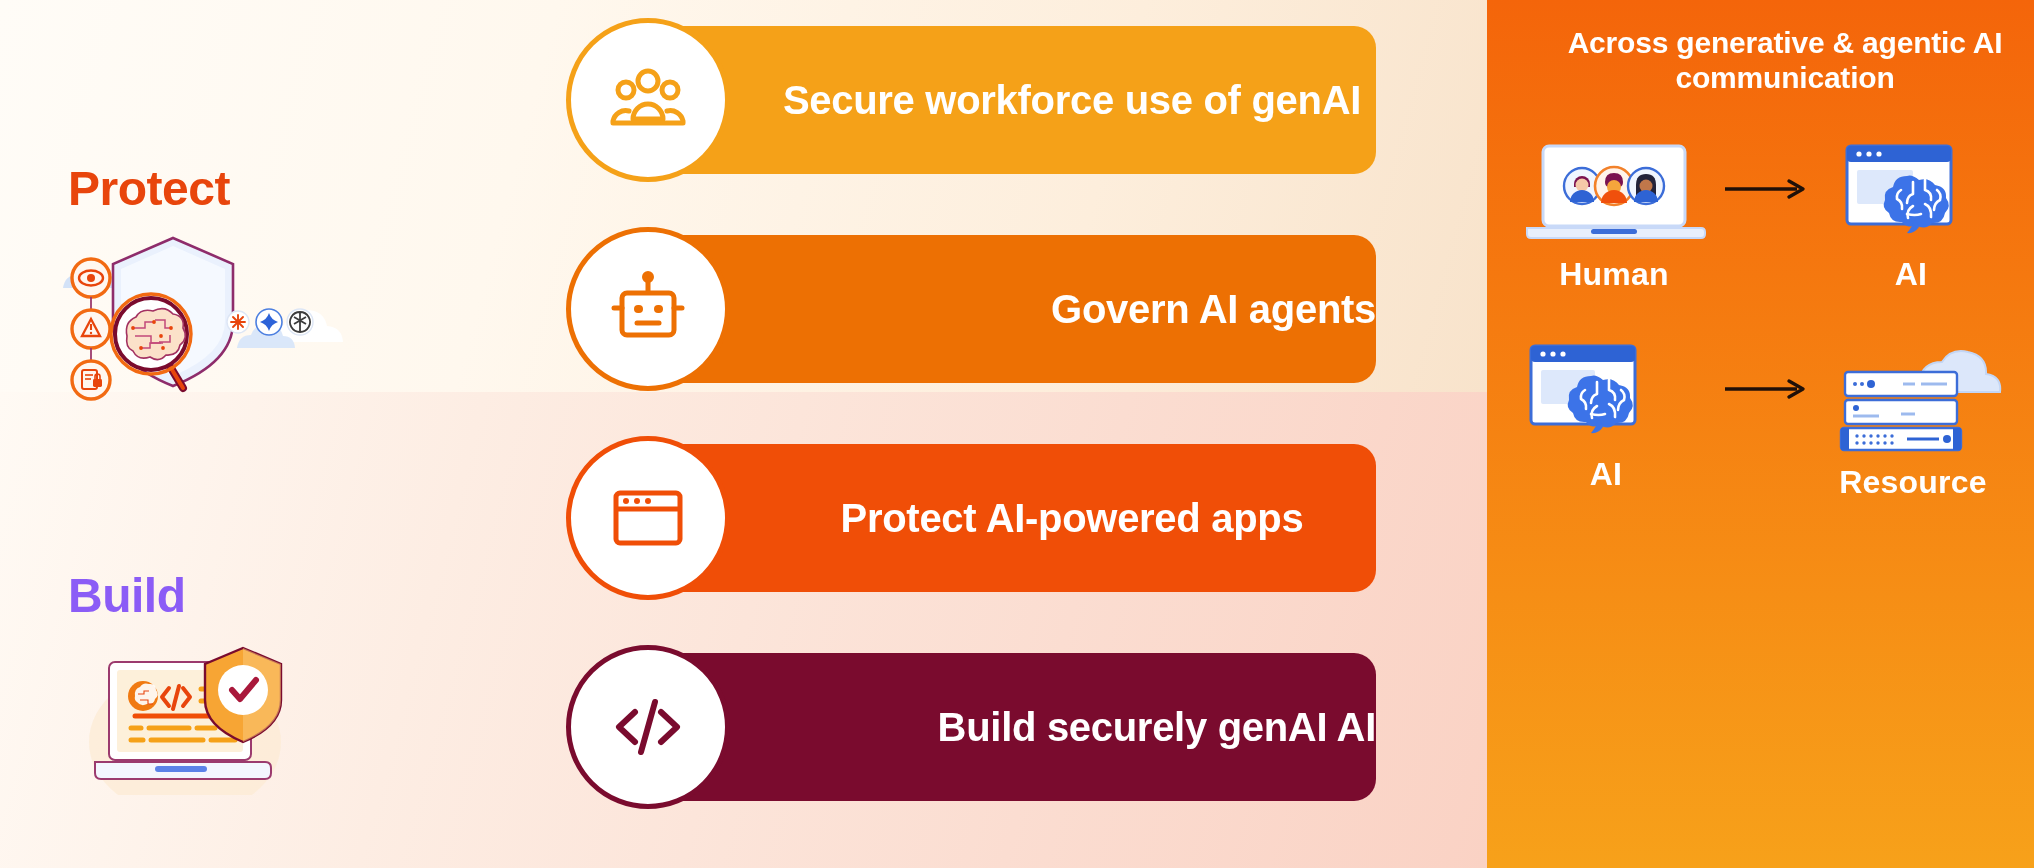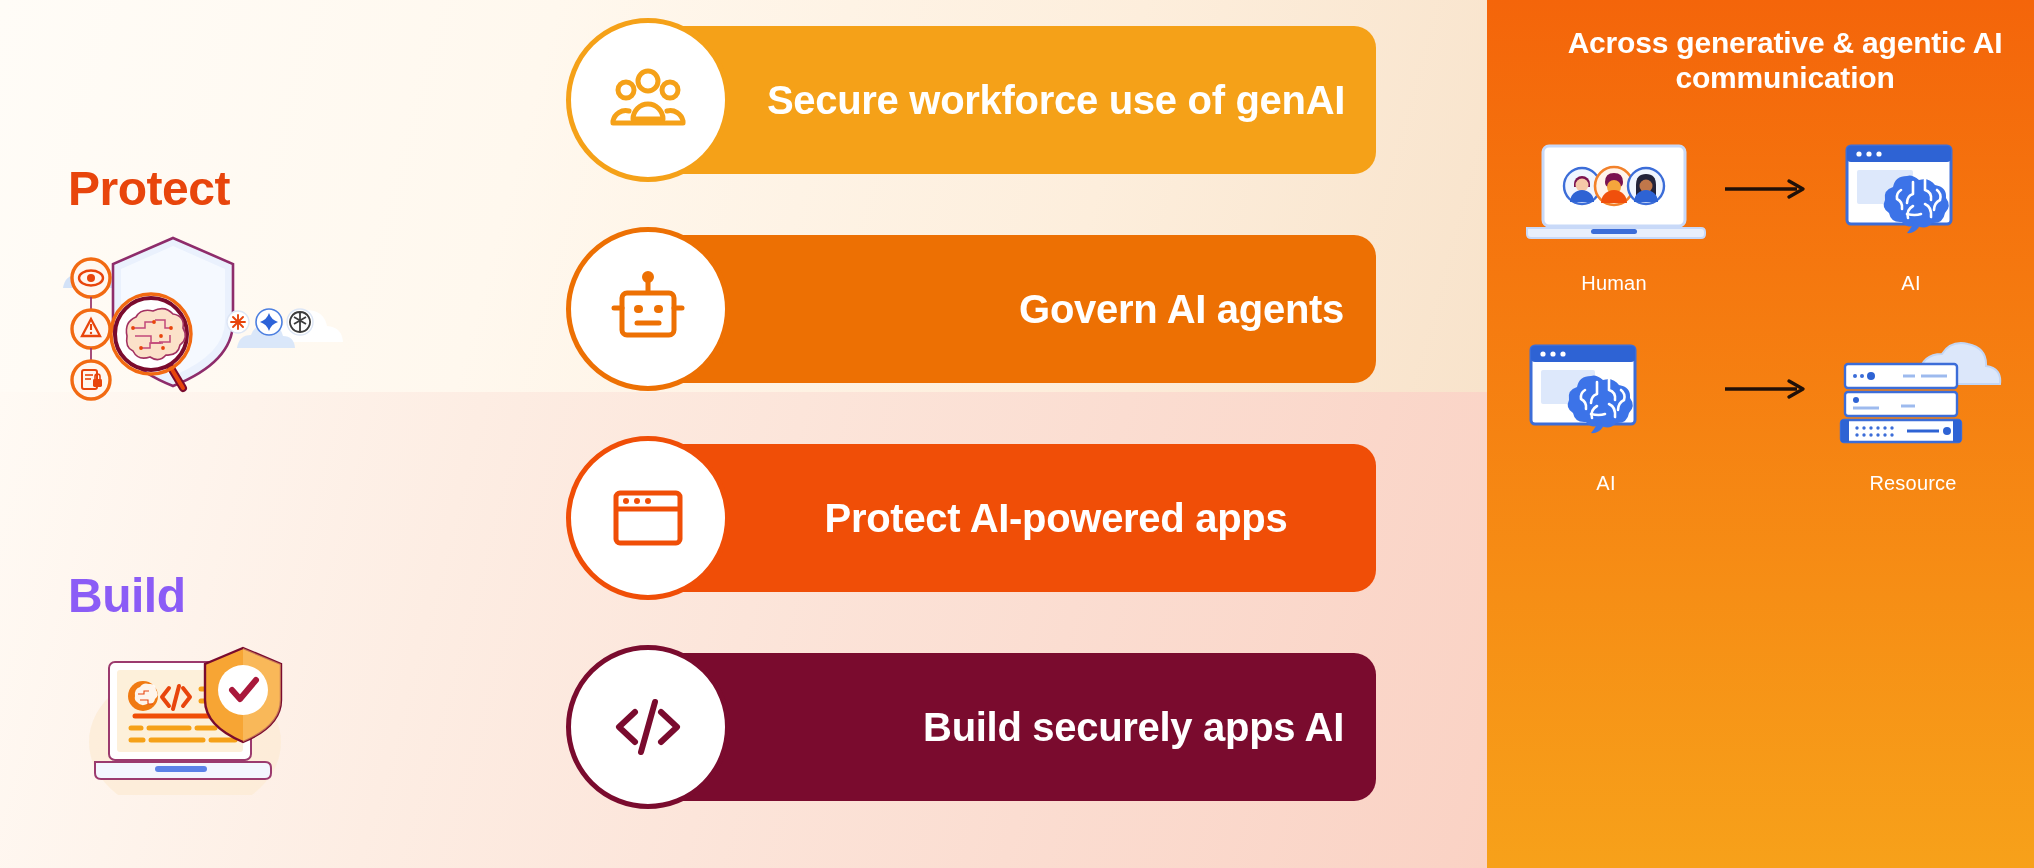"Secure workforce use of genAI" .pill-bar { padding-right: 32px -> none }
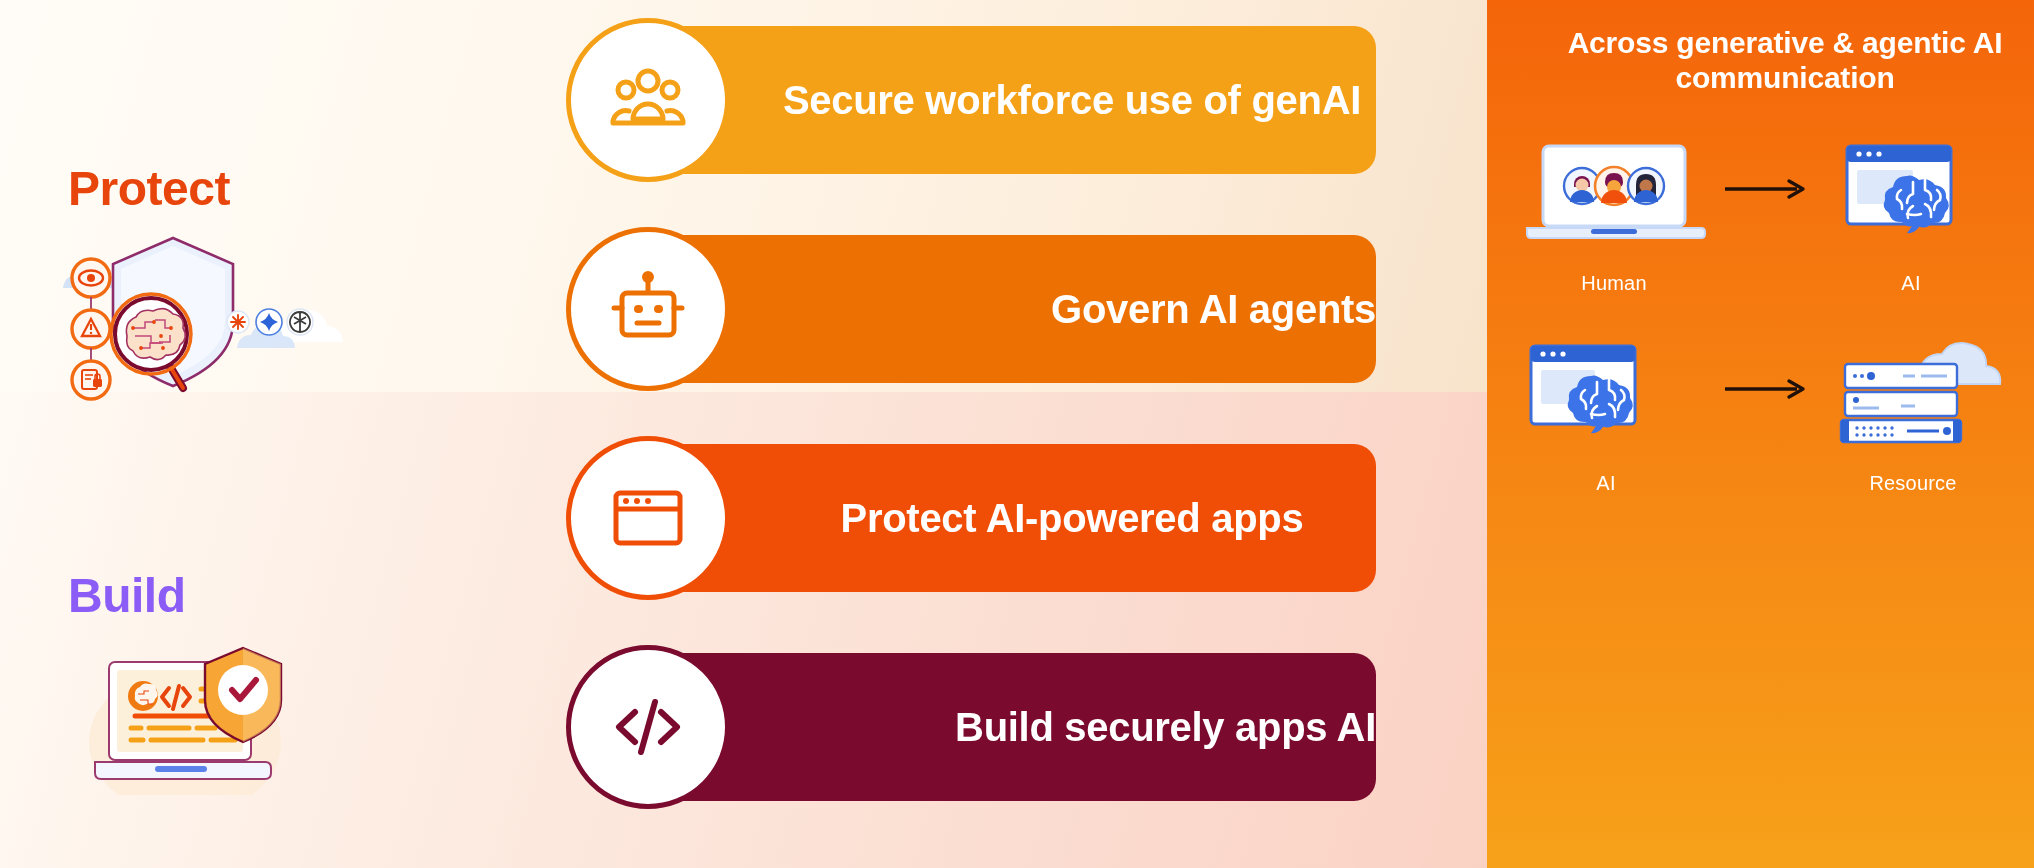"Human" .flow-caption { font-size: 20px -> 32px; font-weight: normal -> bold; margin-top: 24px -> 8px }
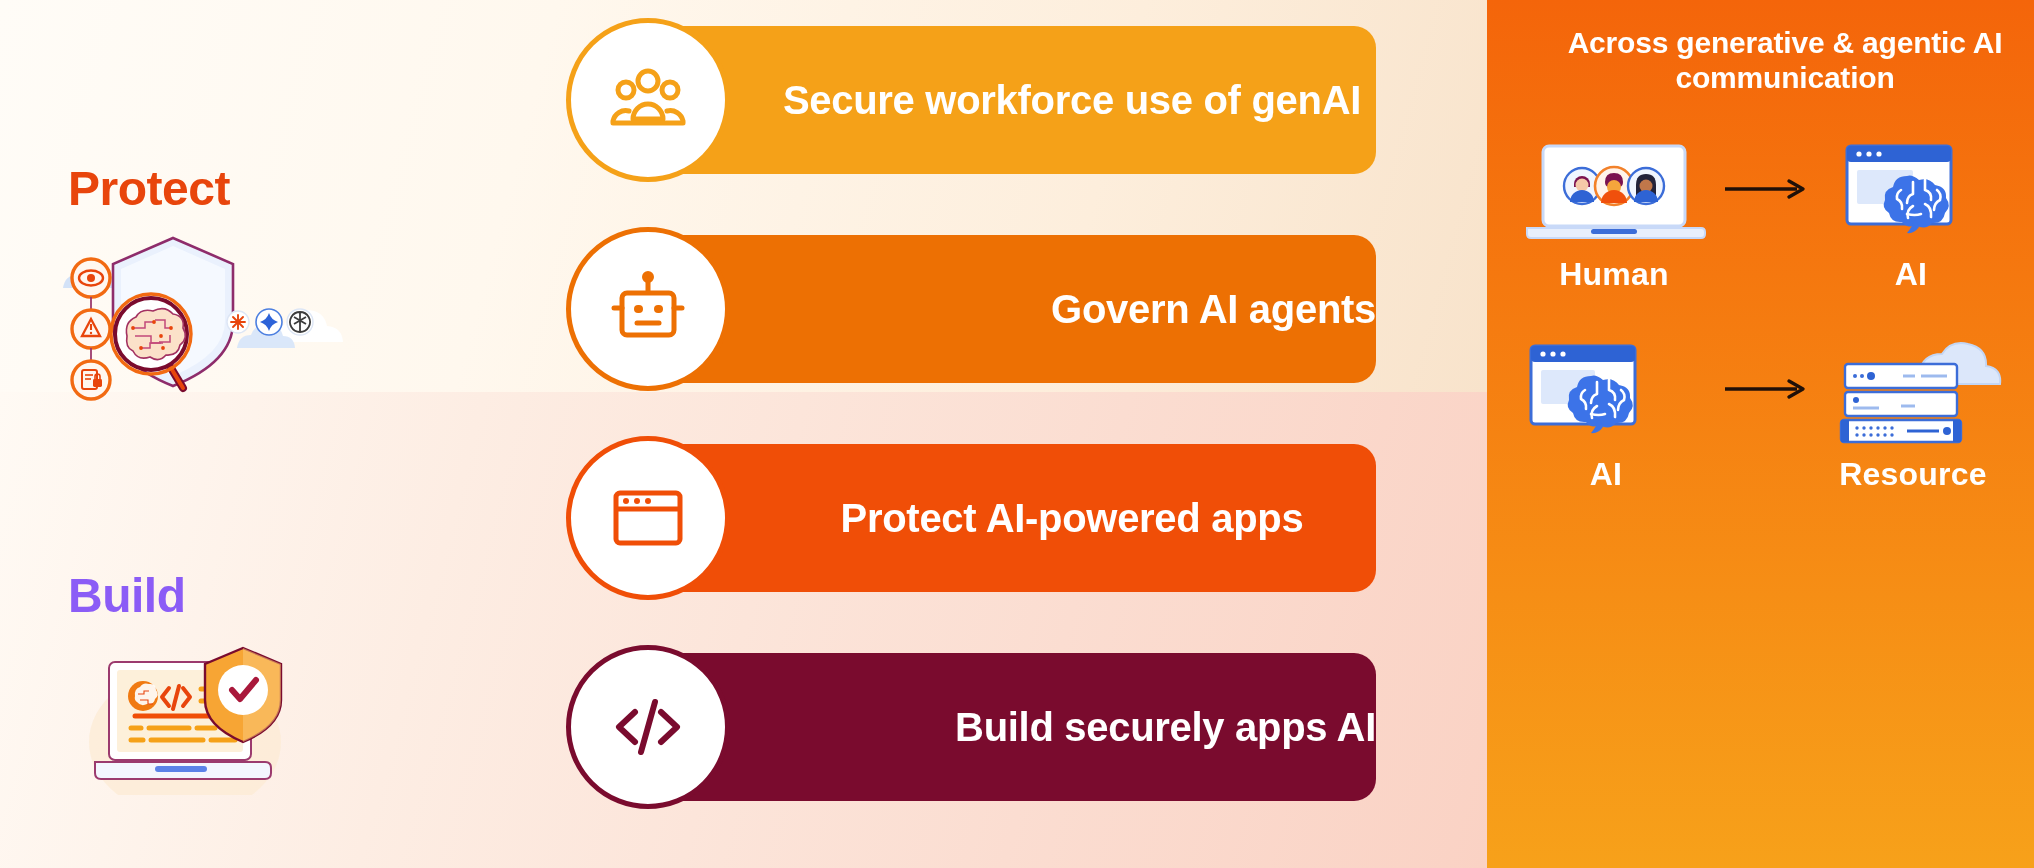"Resource" div.flow-item { top: 0 -> 8px }
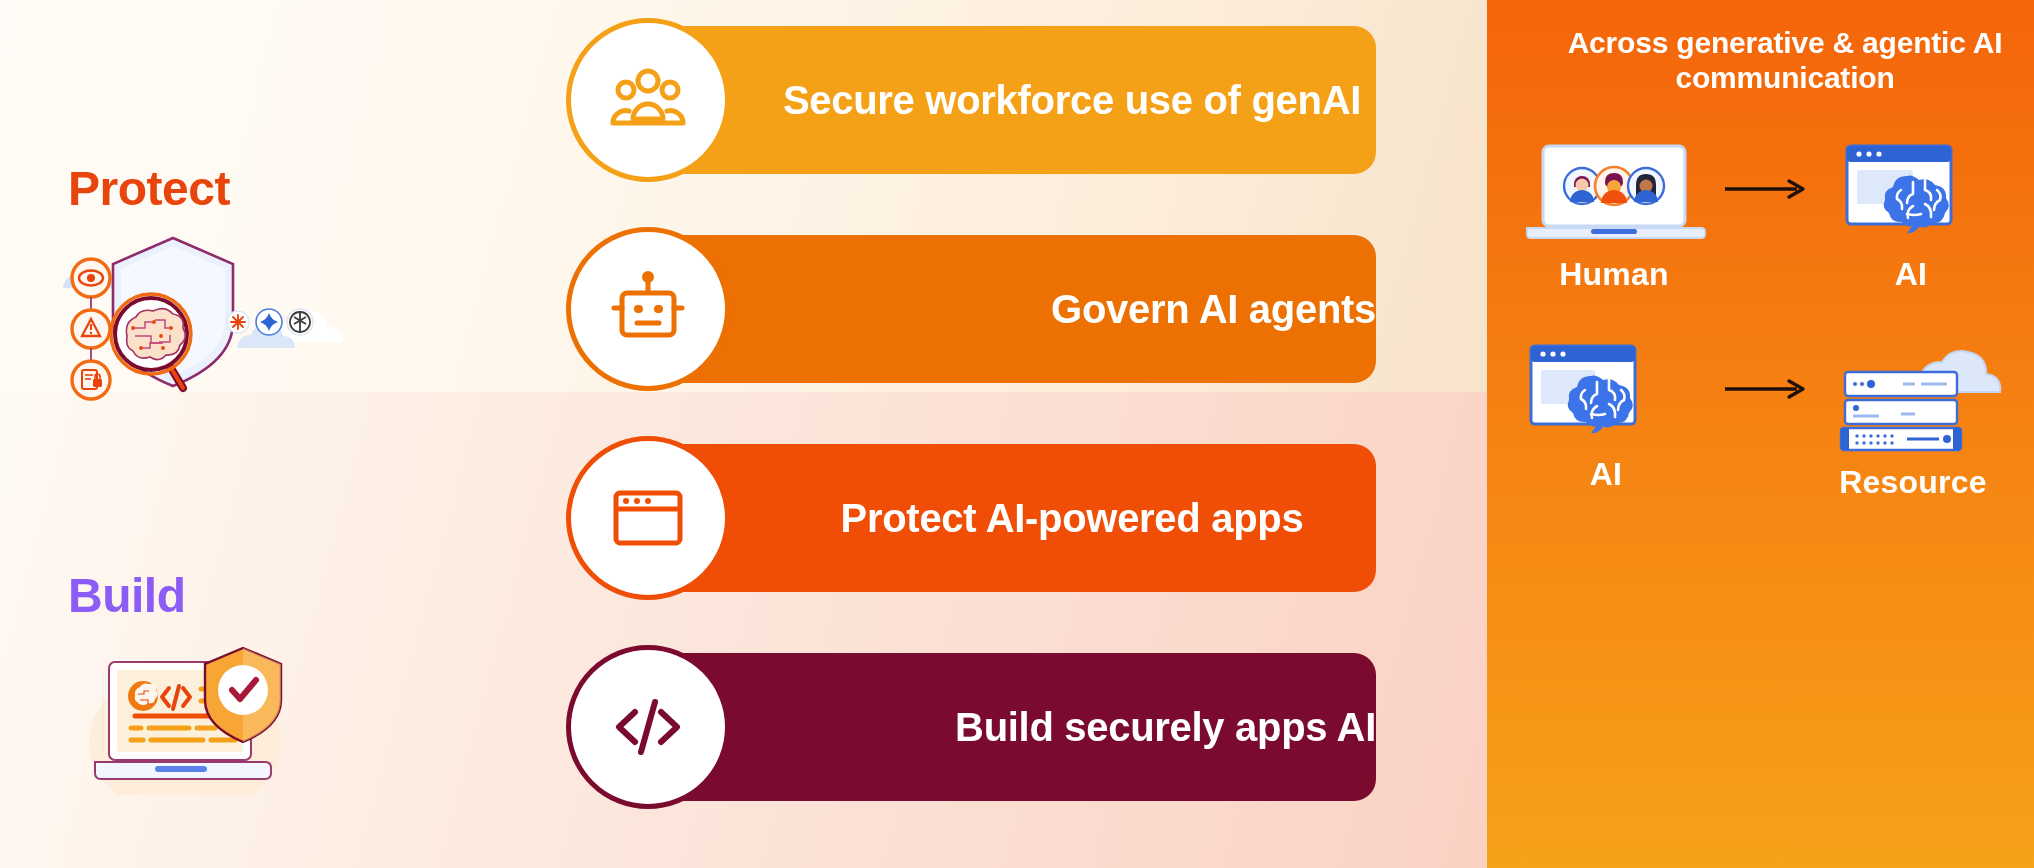"Build securely apps AI" span.pill-label { text: apps -> genAI }
